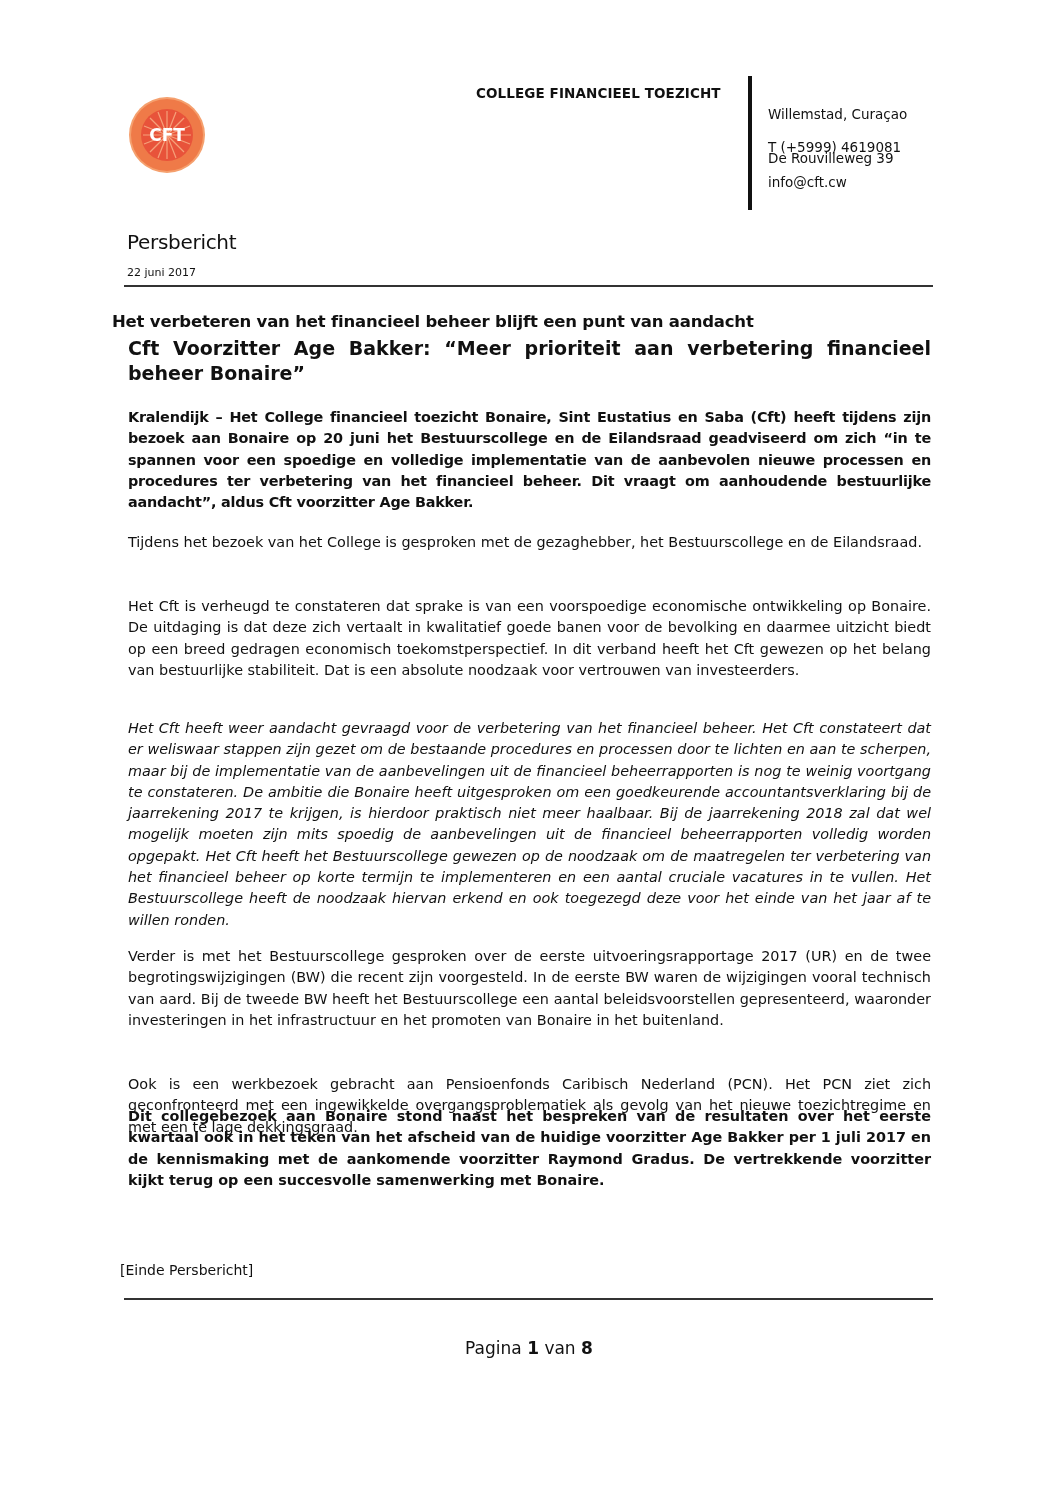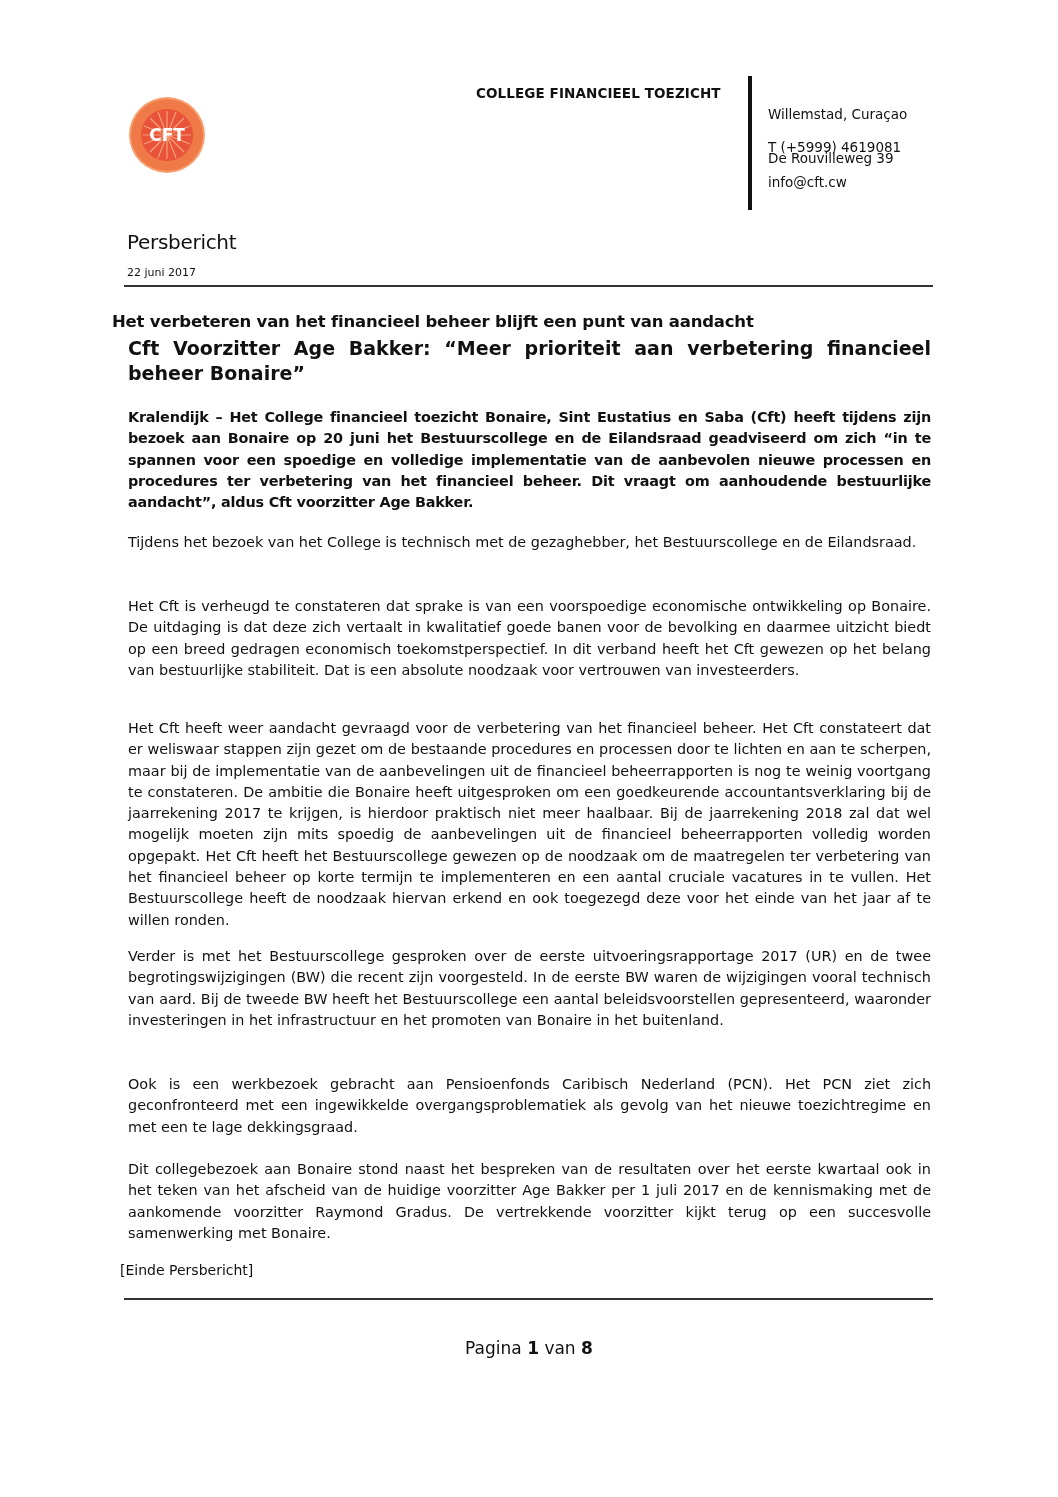"Tijdens het bezoek van het" div.para { text: technisch -> gesproken }
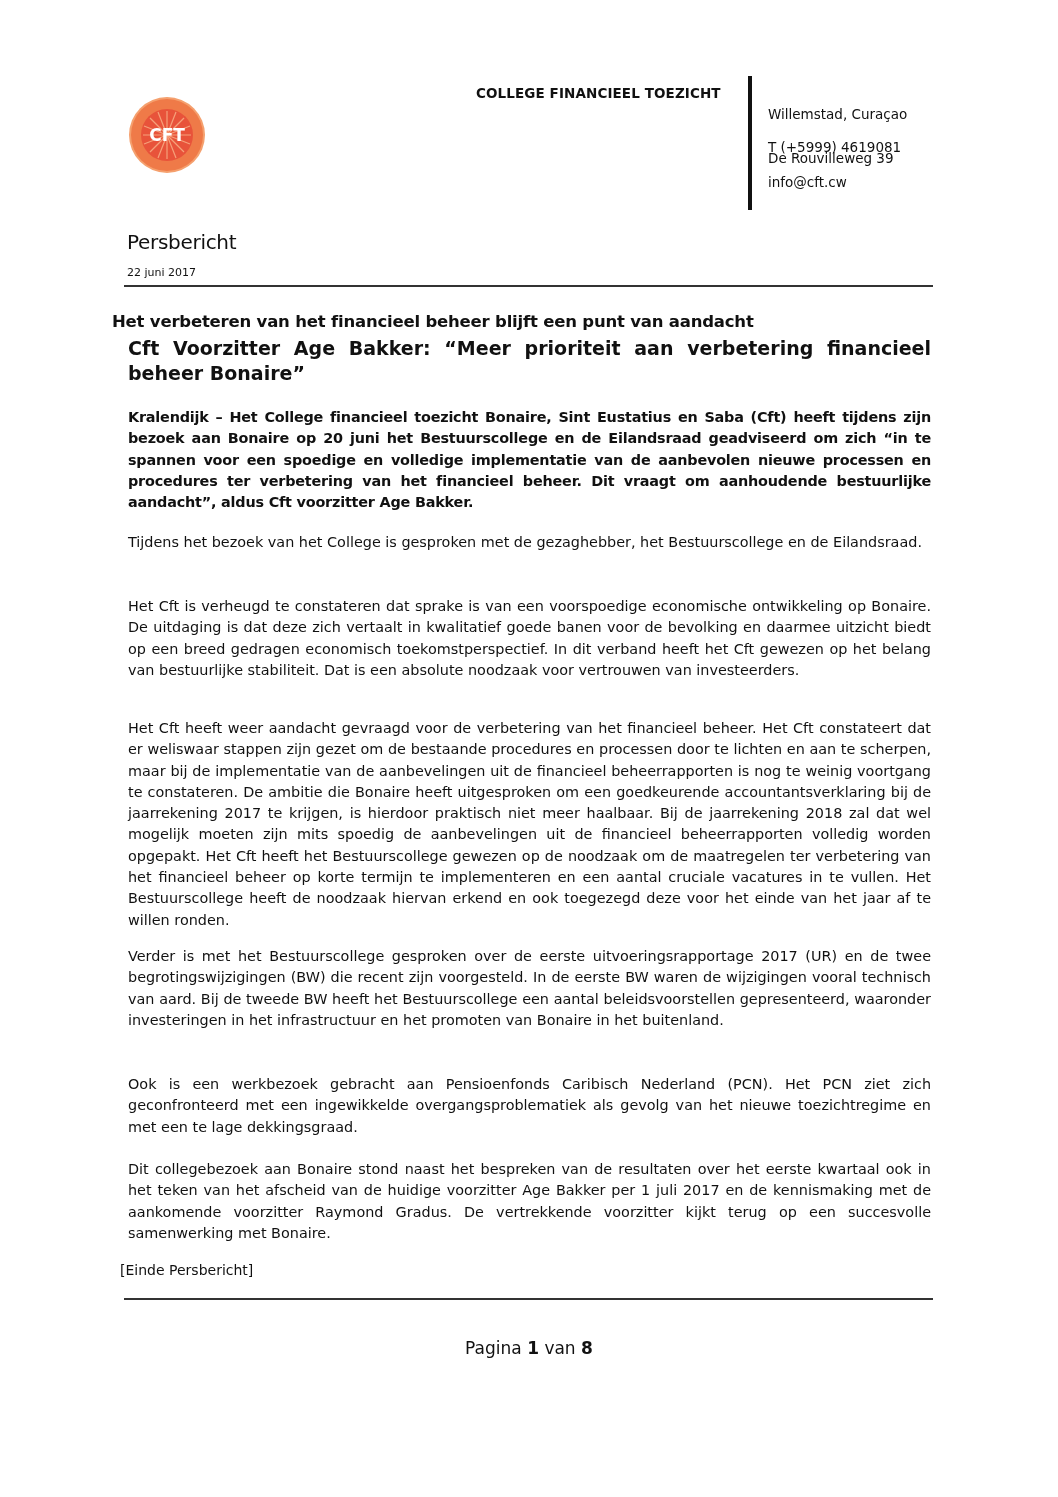"Het Cft heeft weer aandacht" .p3 { font-style: none -> italic }
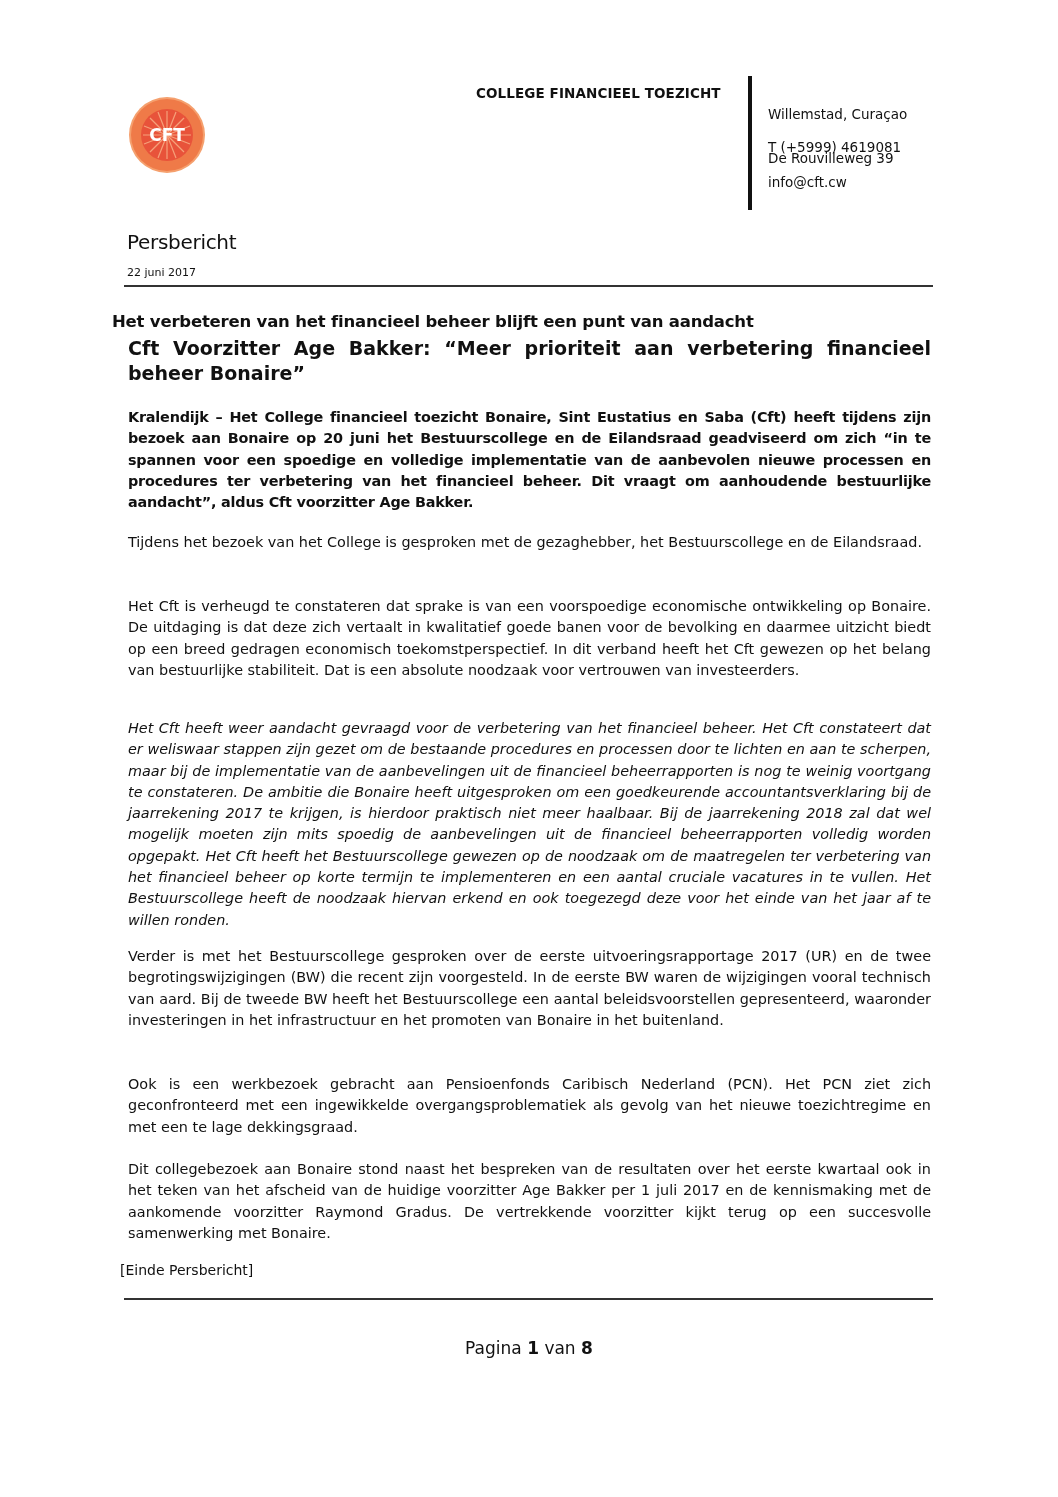"Dit collegebezoek aan Bonaire stond" .p6 { font-weight: none -> bold; top: 1159px -> 1106px }
